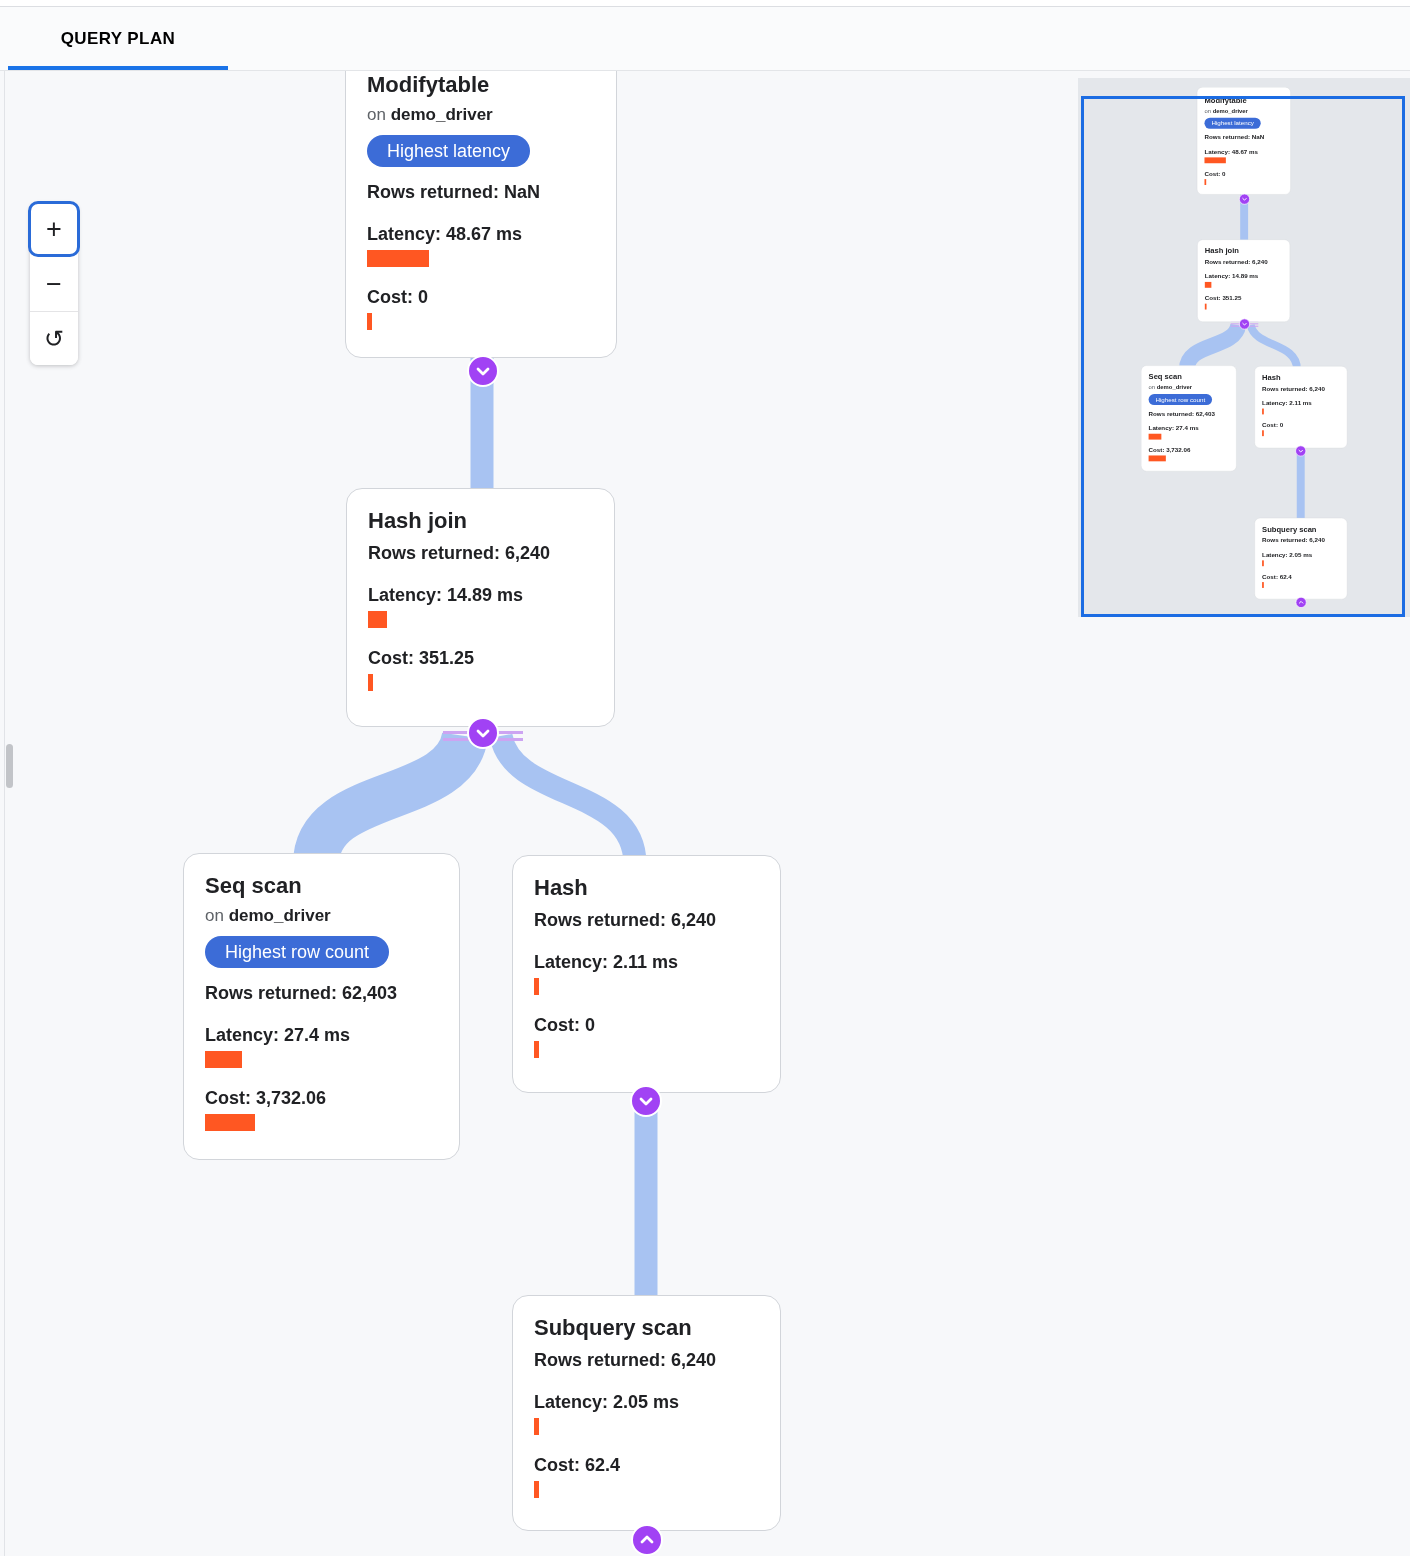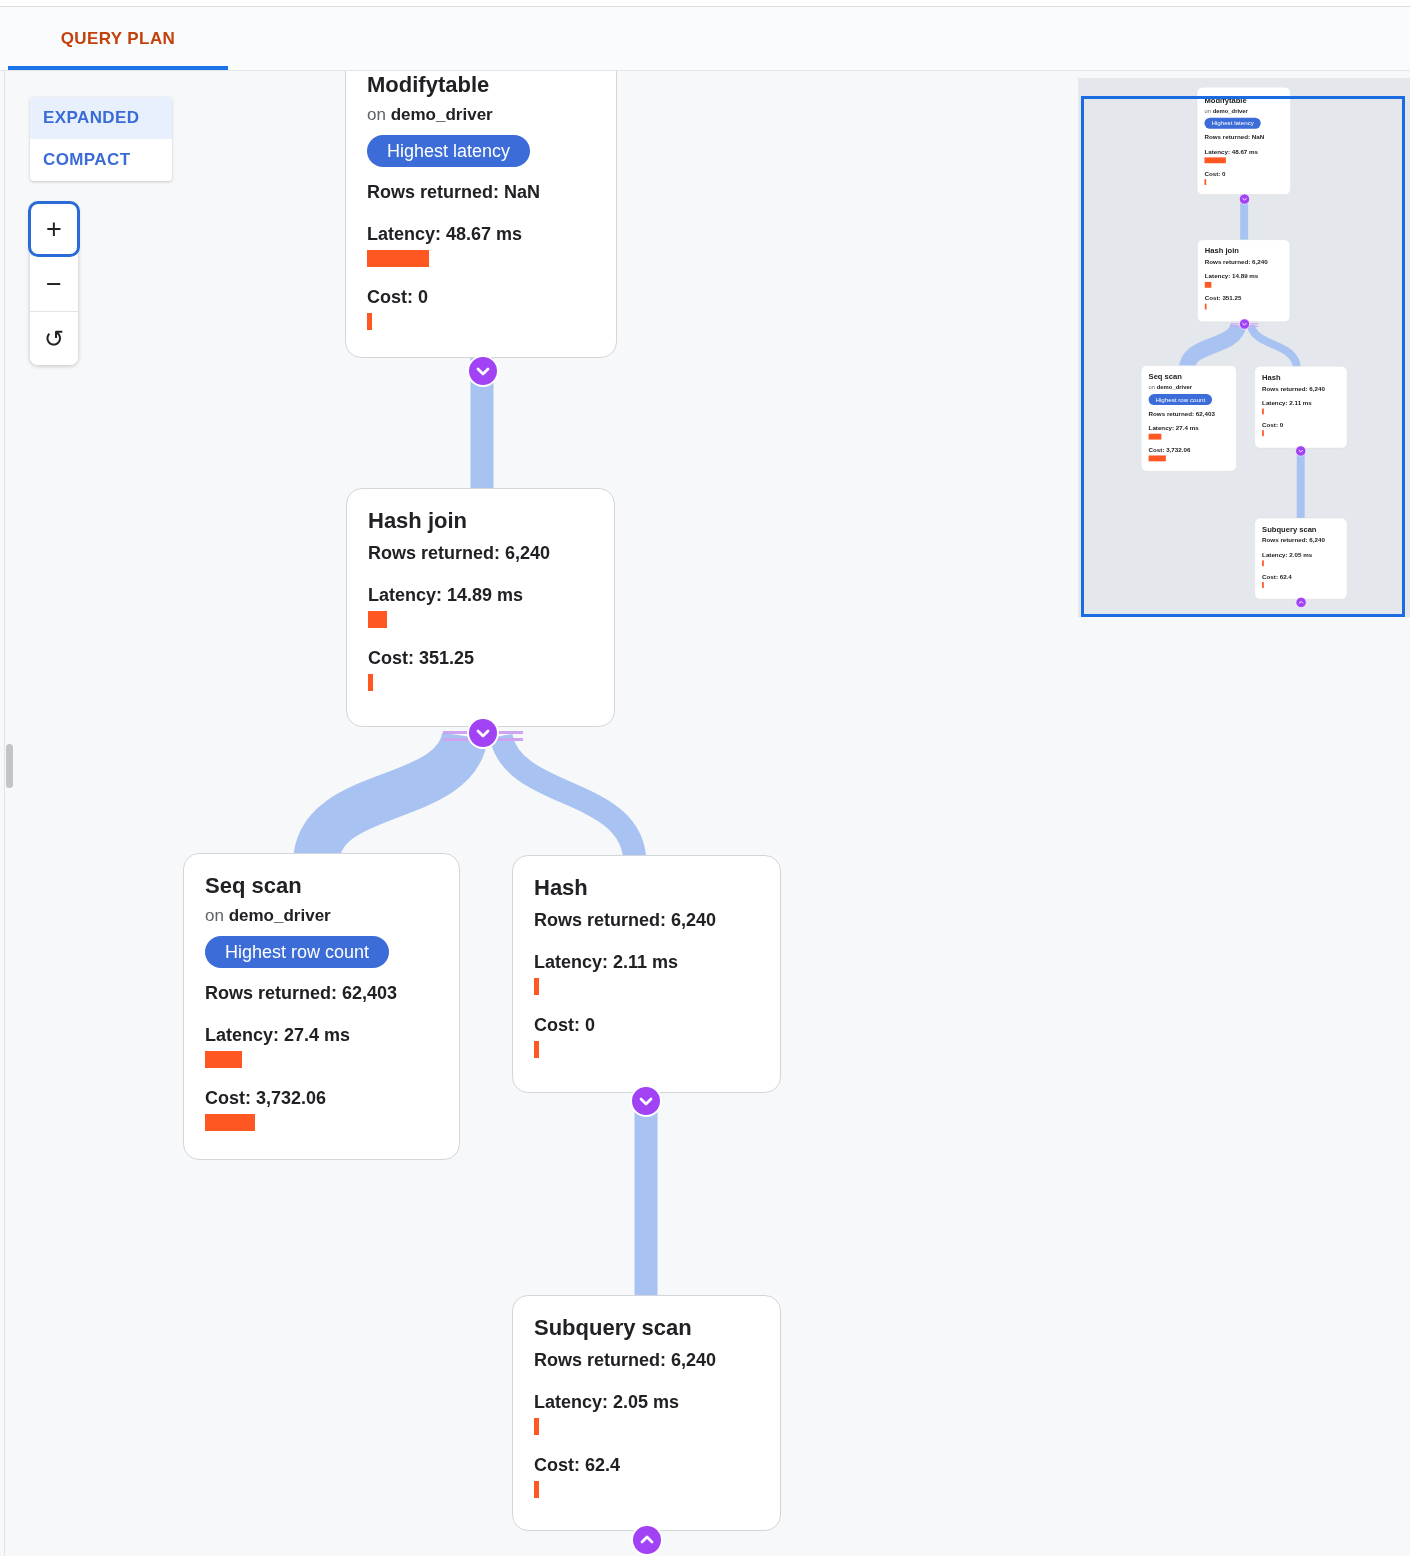"QUERY PLAN" .tab.active { color: #c2410c -> #000000 }
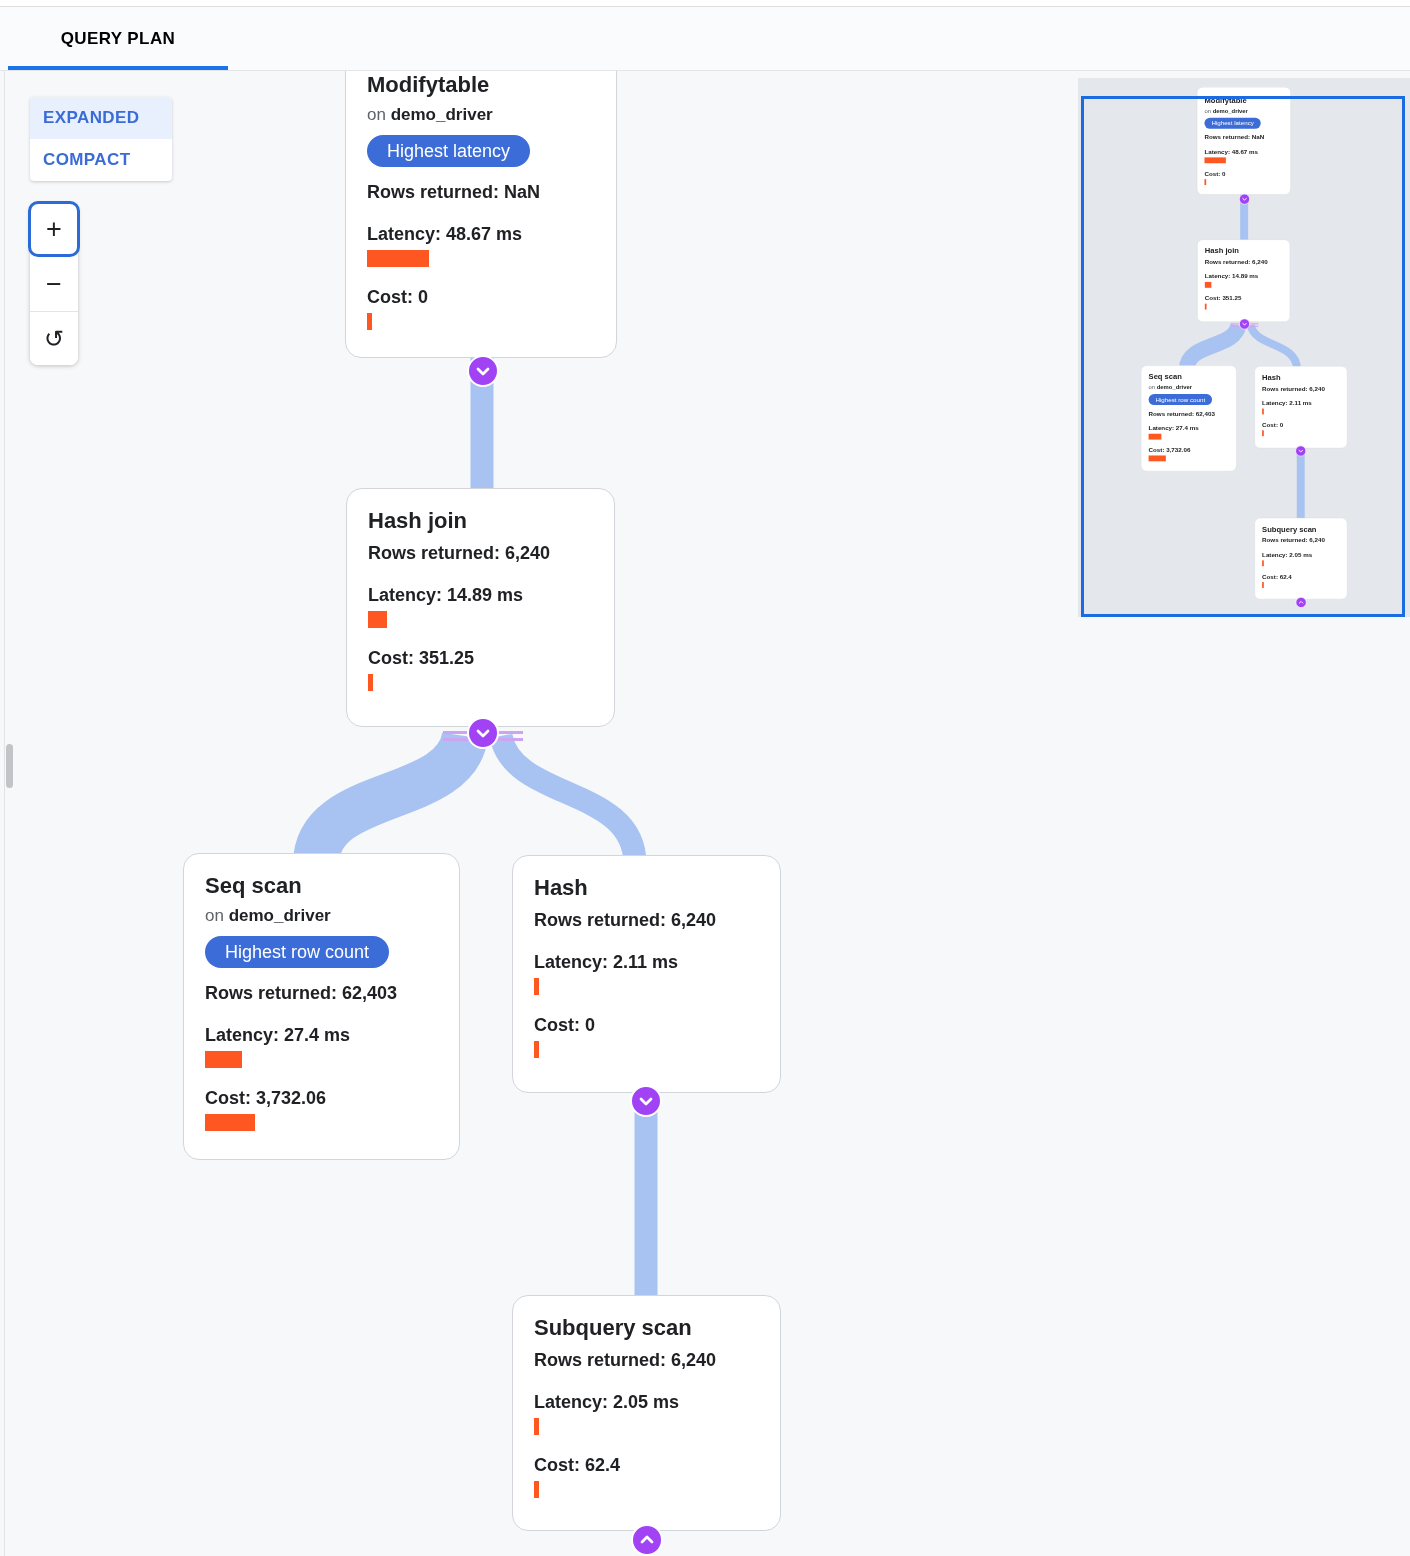"EXPANDED" div.view-toggle { html: <div> <div>EXPANDED</div> <div>COMPACT</div> </div> -> none }
